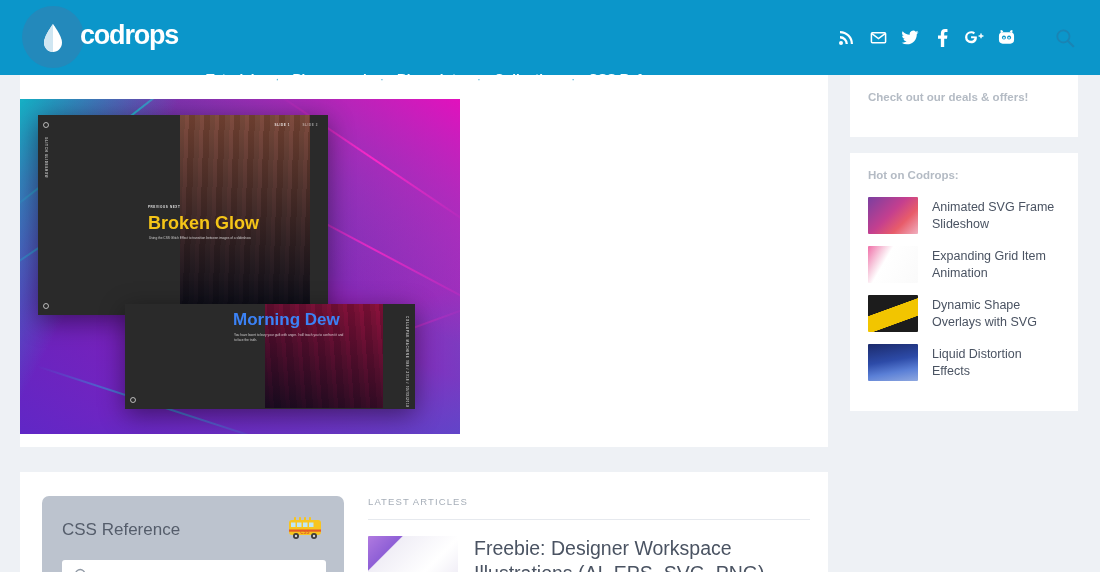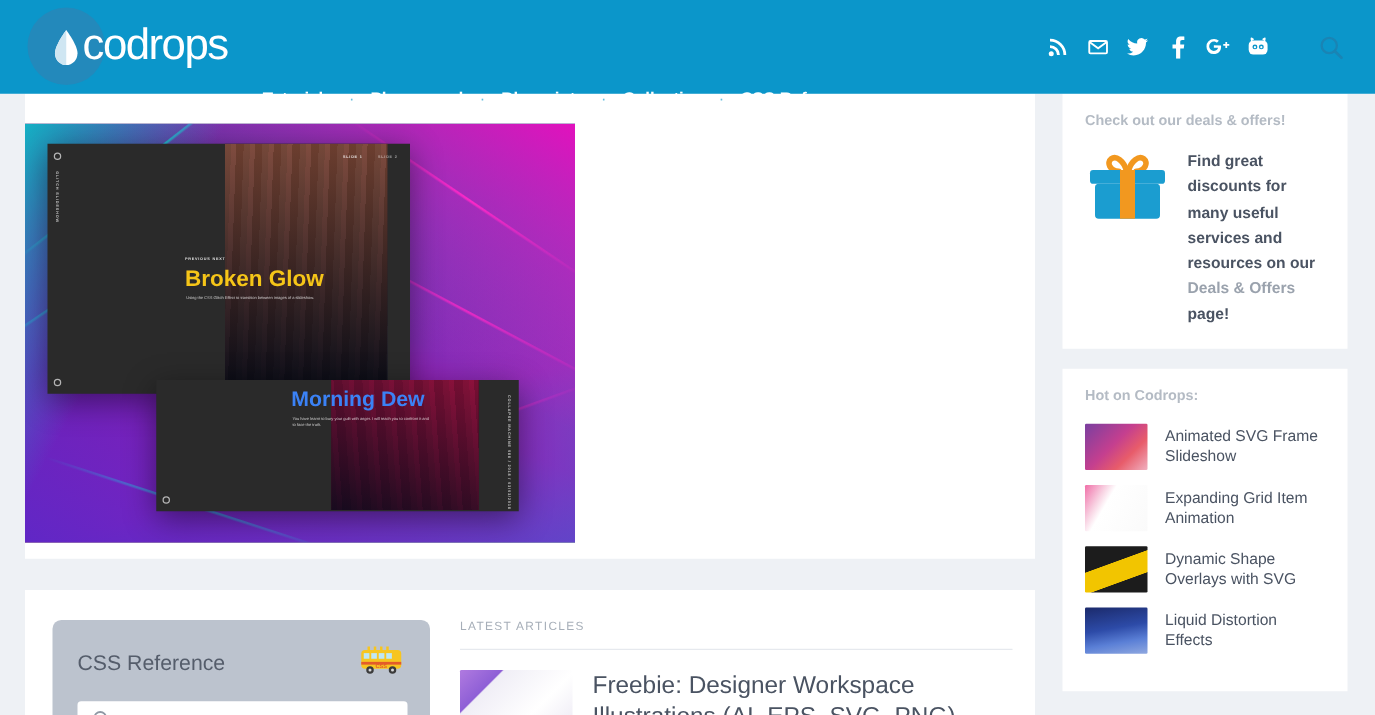"codrops" .logo-text { font-size: 35px -> 27px; font-weight: normal -> bold; margin-left: 2px -> 16px }
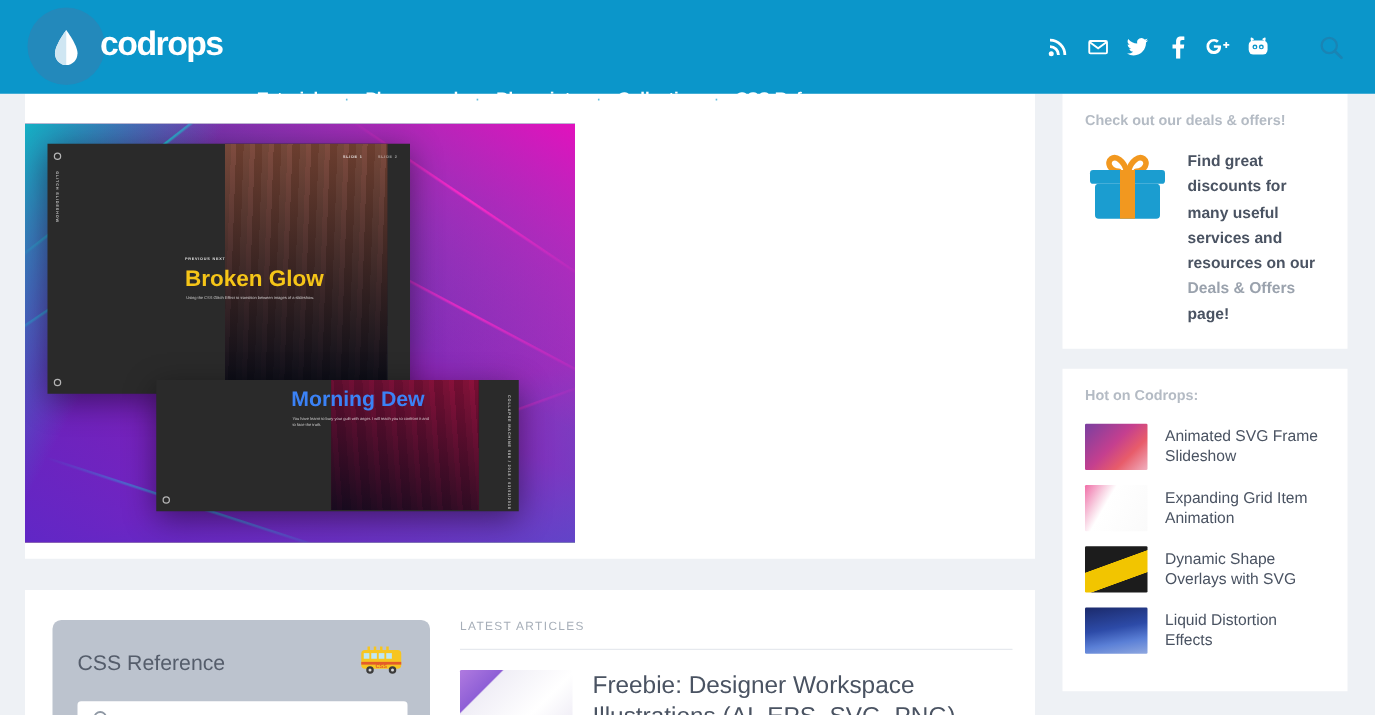"Find great discounts for many" div.deal-row { html: <div> <span> <svg> <path></path> <path></path> <rect></rect> <rect></rect> <rect></rect> </svg> </span> <div> <span>Find great discounts for many useful services and resources on our </span><a>Deals &amp; Offers</a><span> page!</span> </div> </div> -> none }
